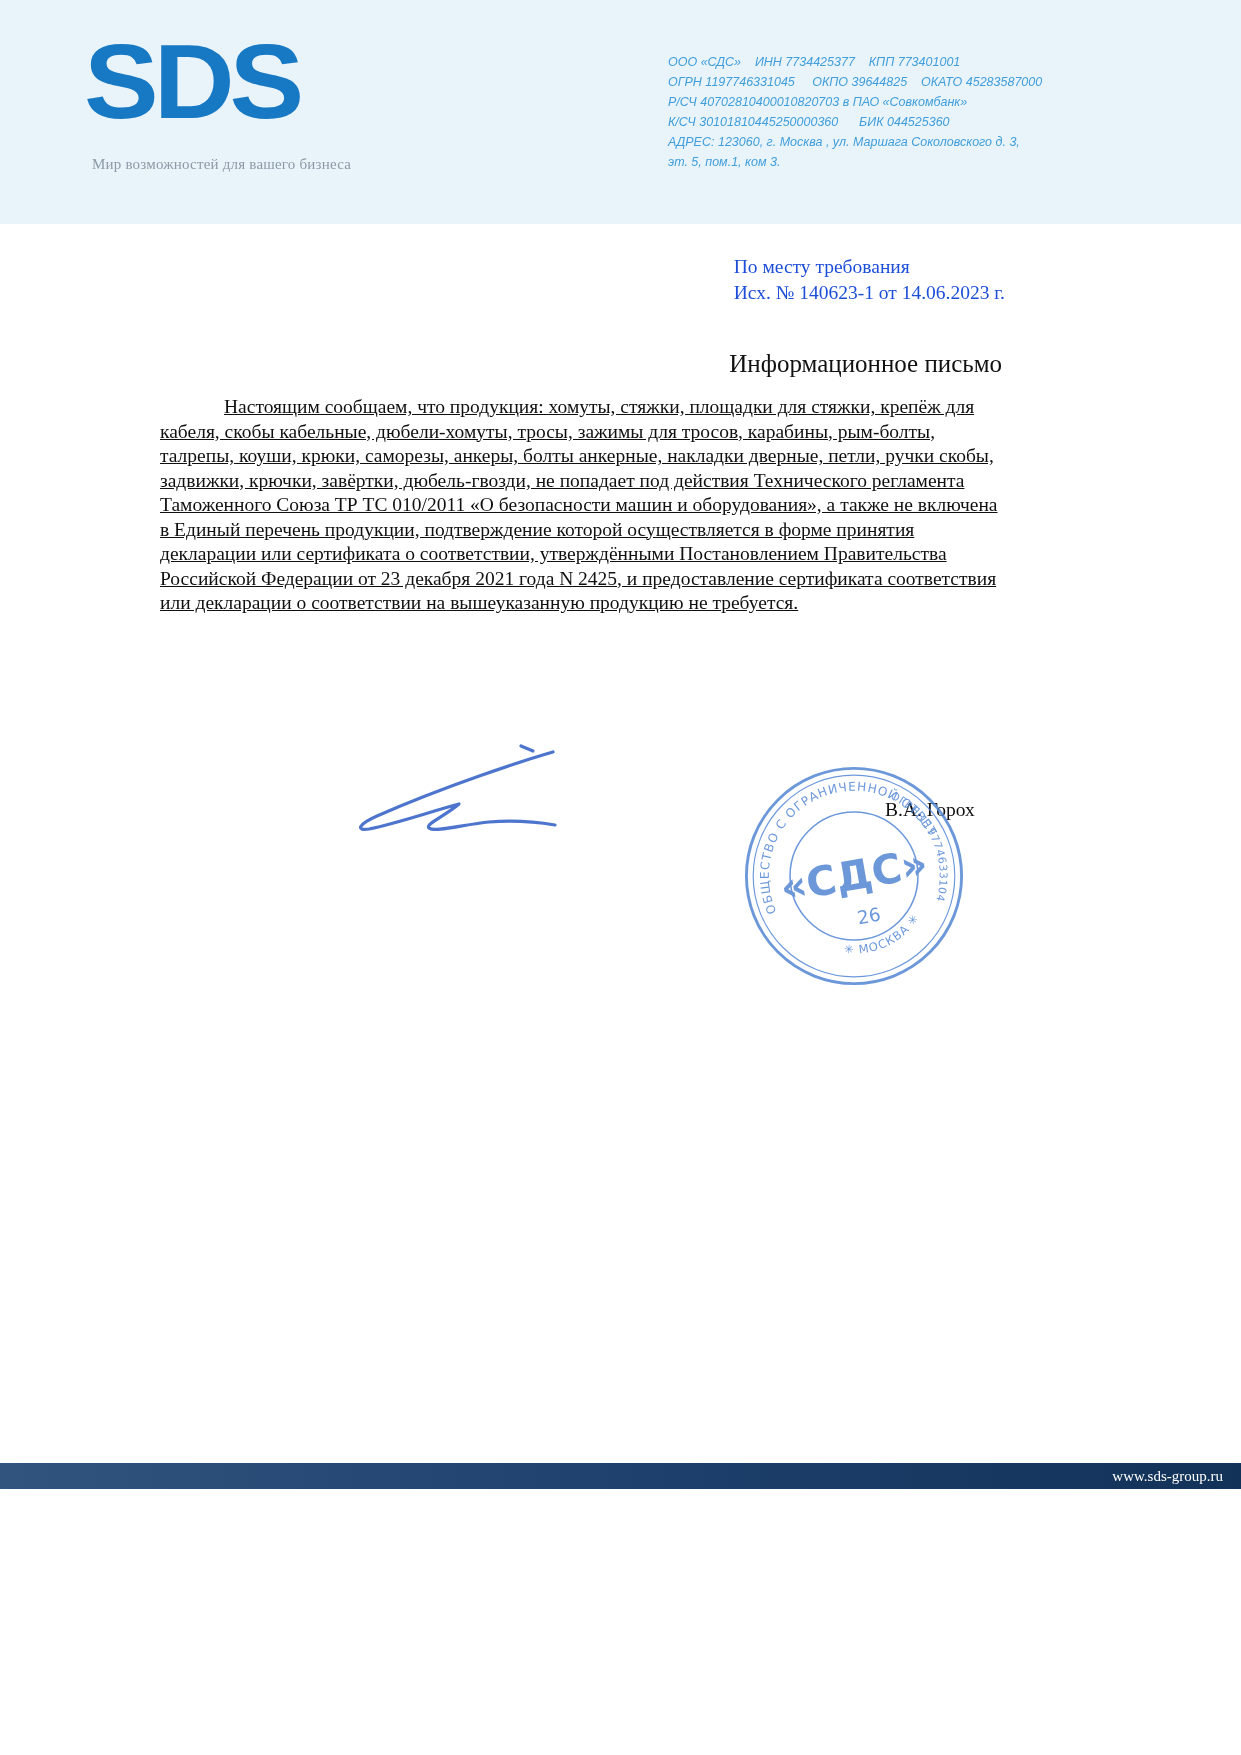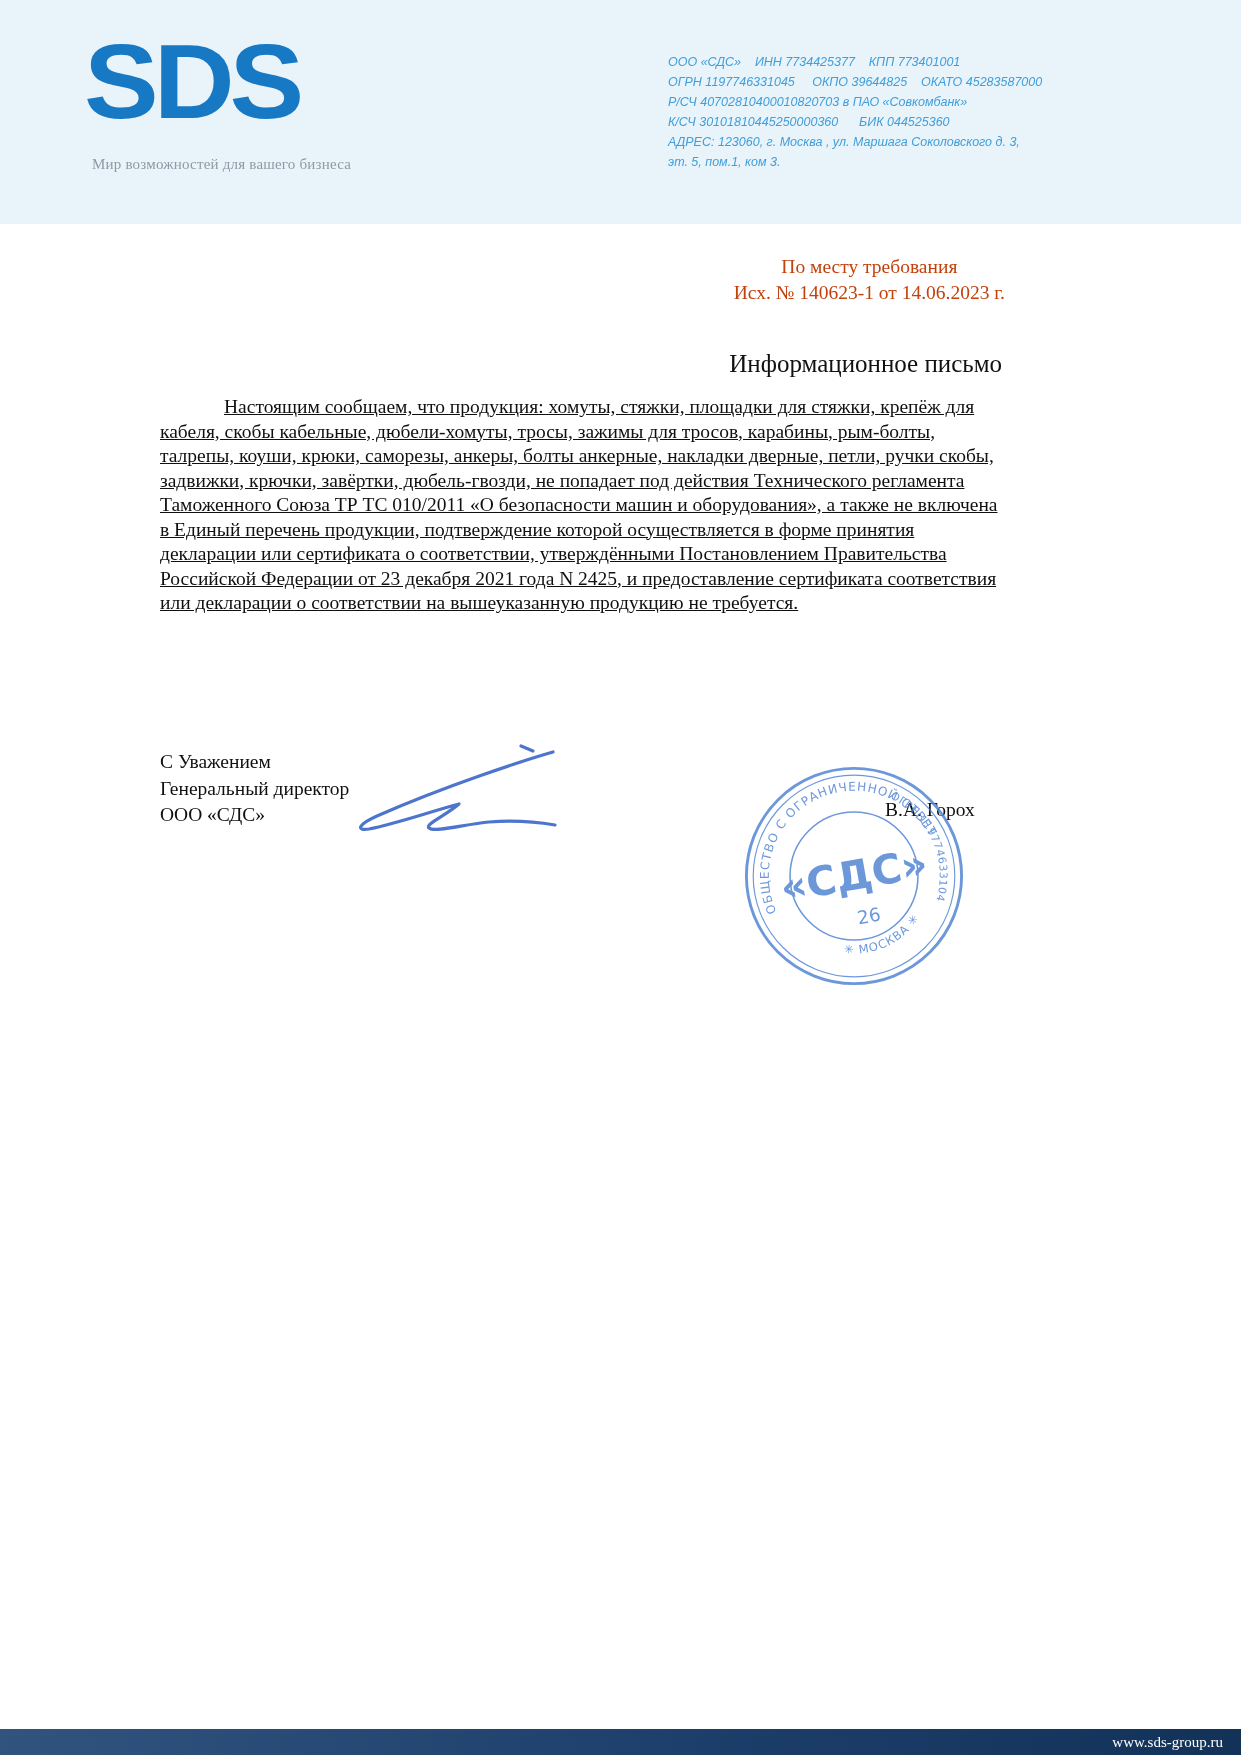"SDS" .page { height: 1755px -> 1489px }
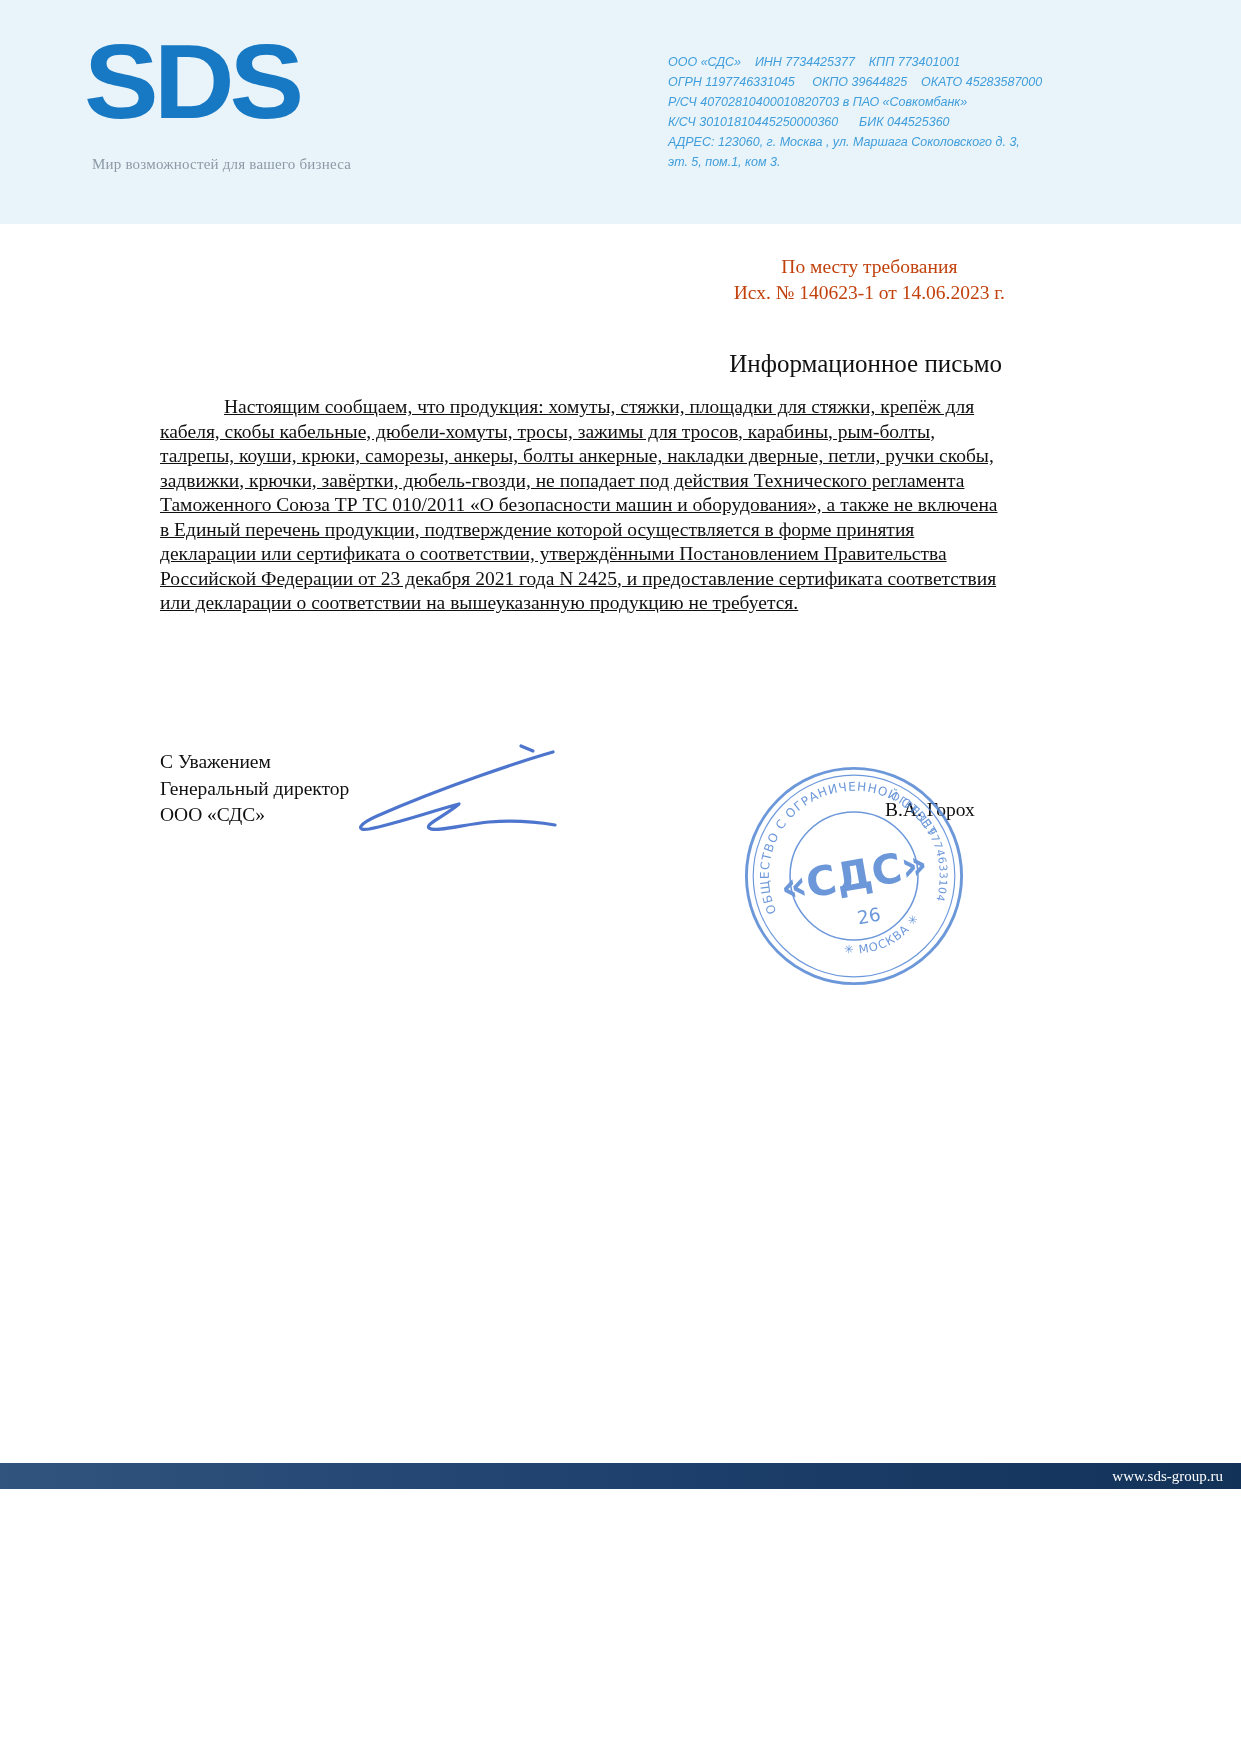"По месту требования" .meta { color: #c2410c -> #1d4ed8; text-align: center -> none }
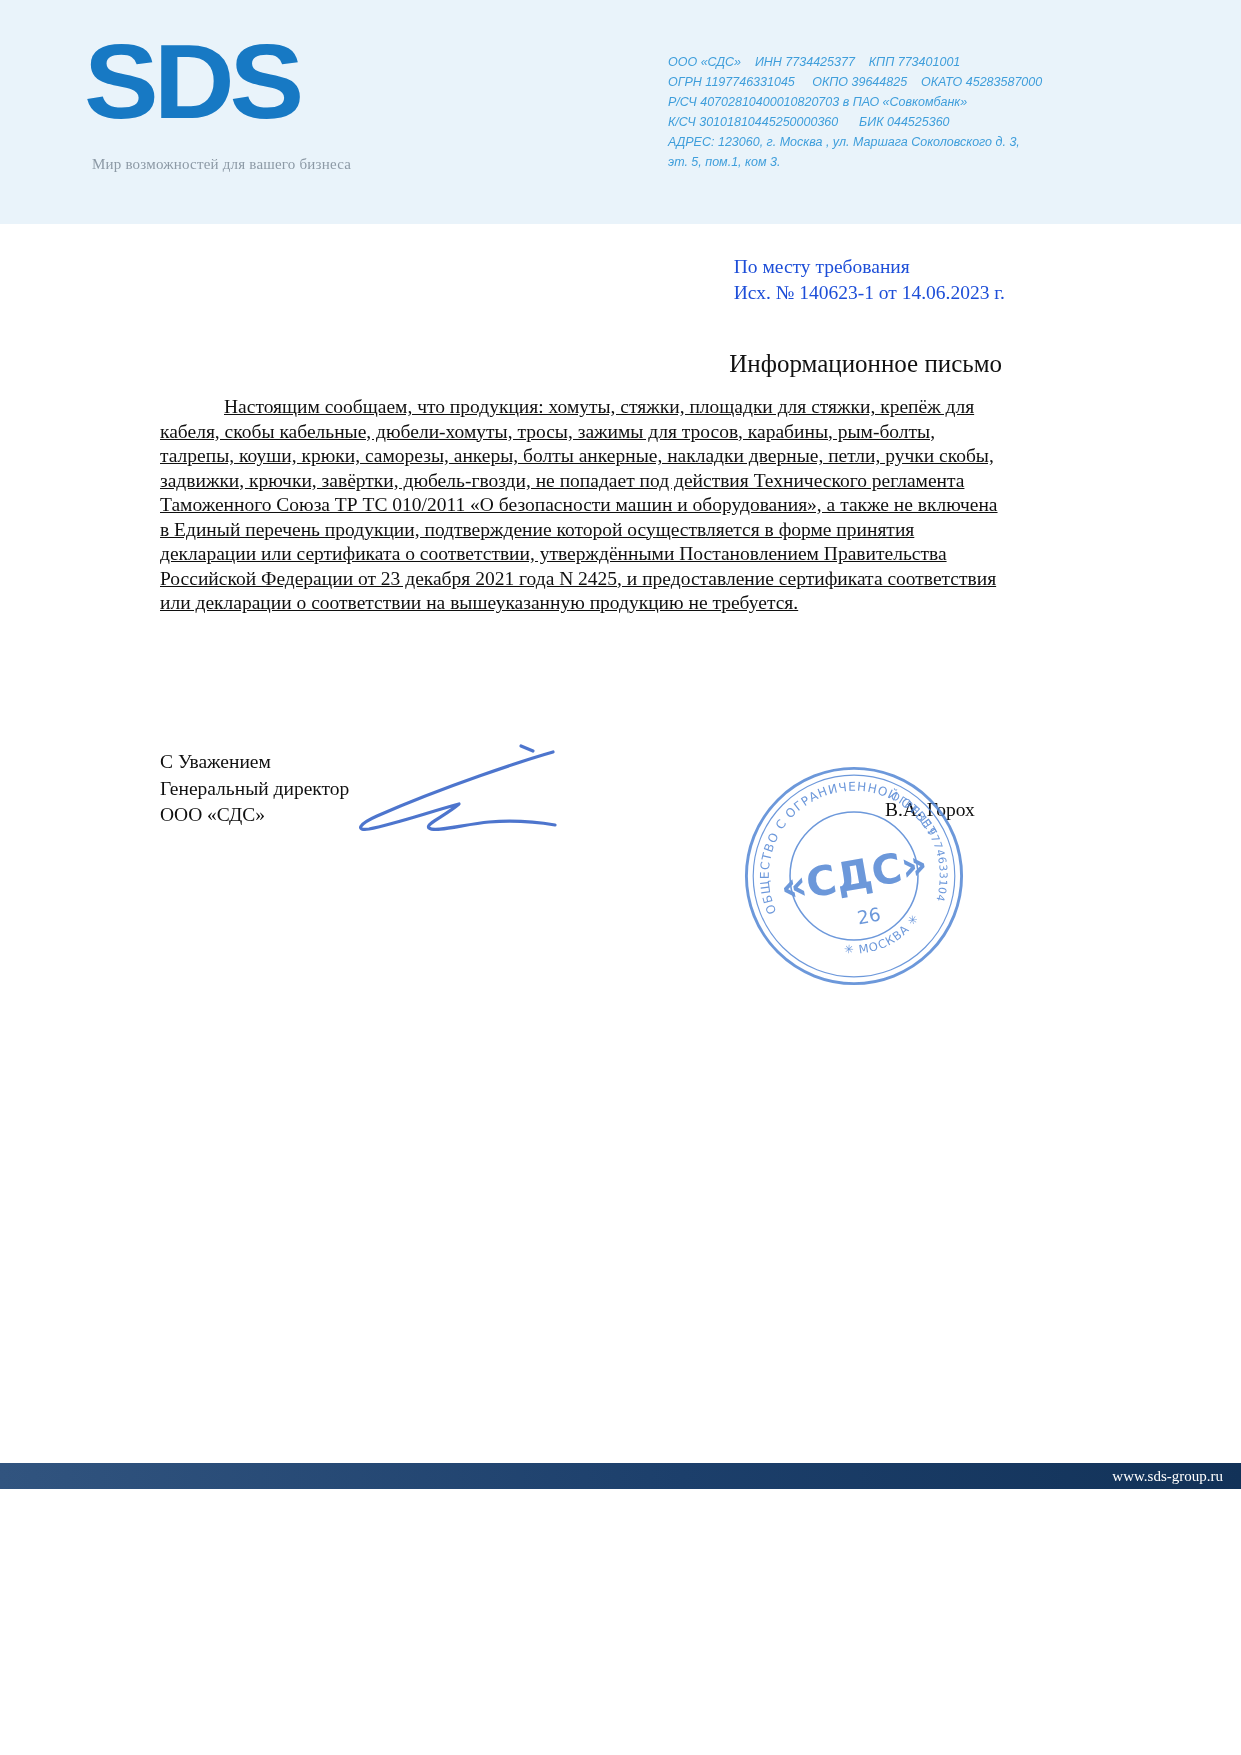"С Уважением" div.sign-block { html: <div> <div>С Уважением</div> <div>Генеральный директор</div> <div>ООО «СДС»</div> </div> -> none }
